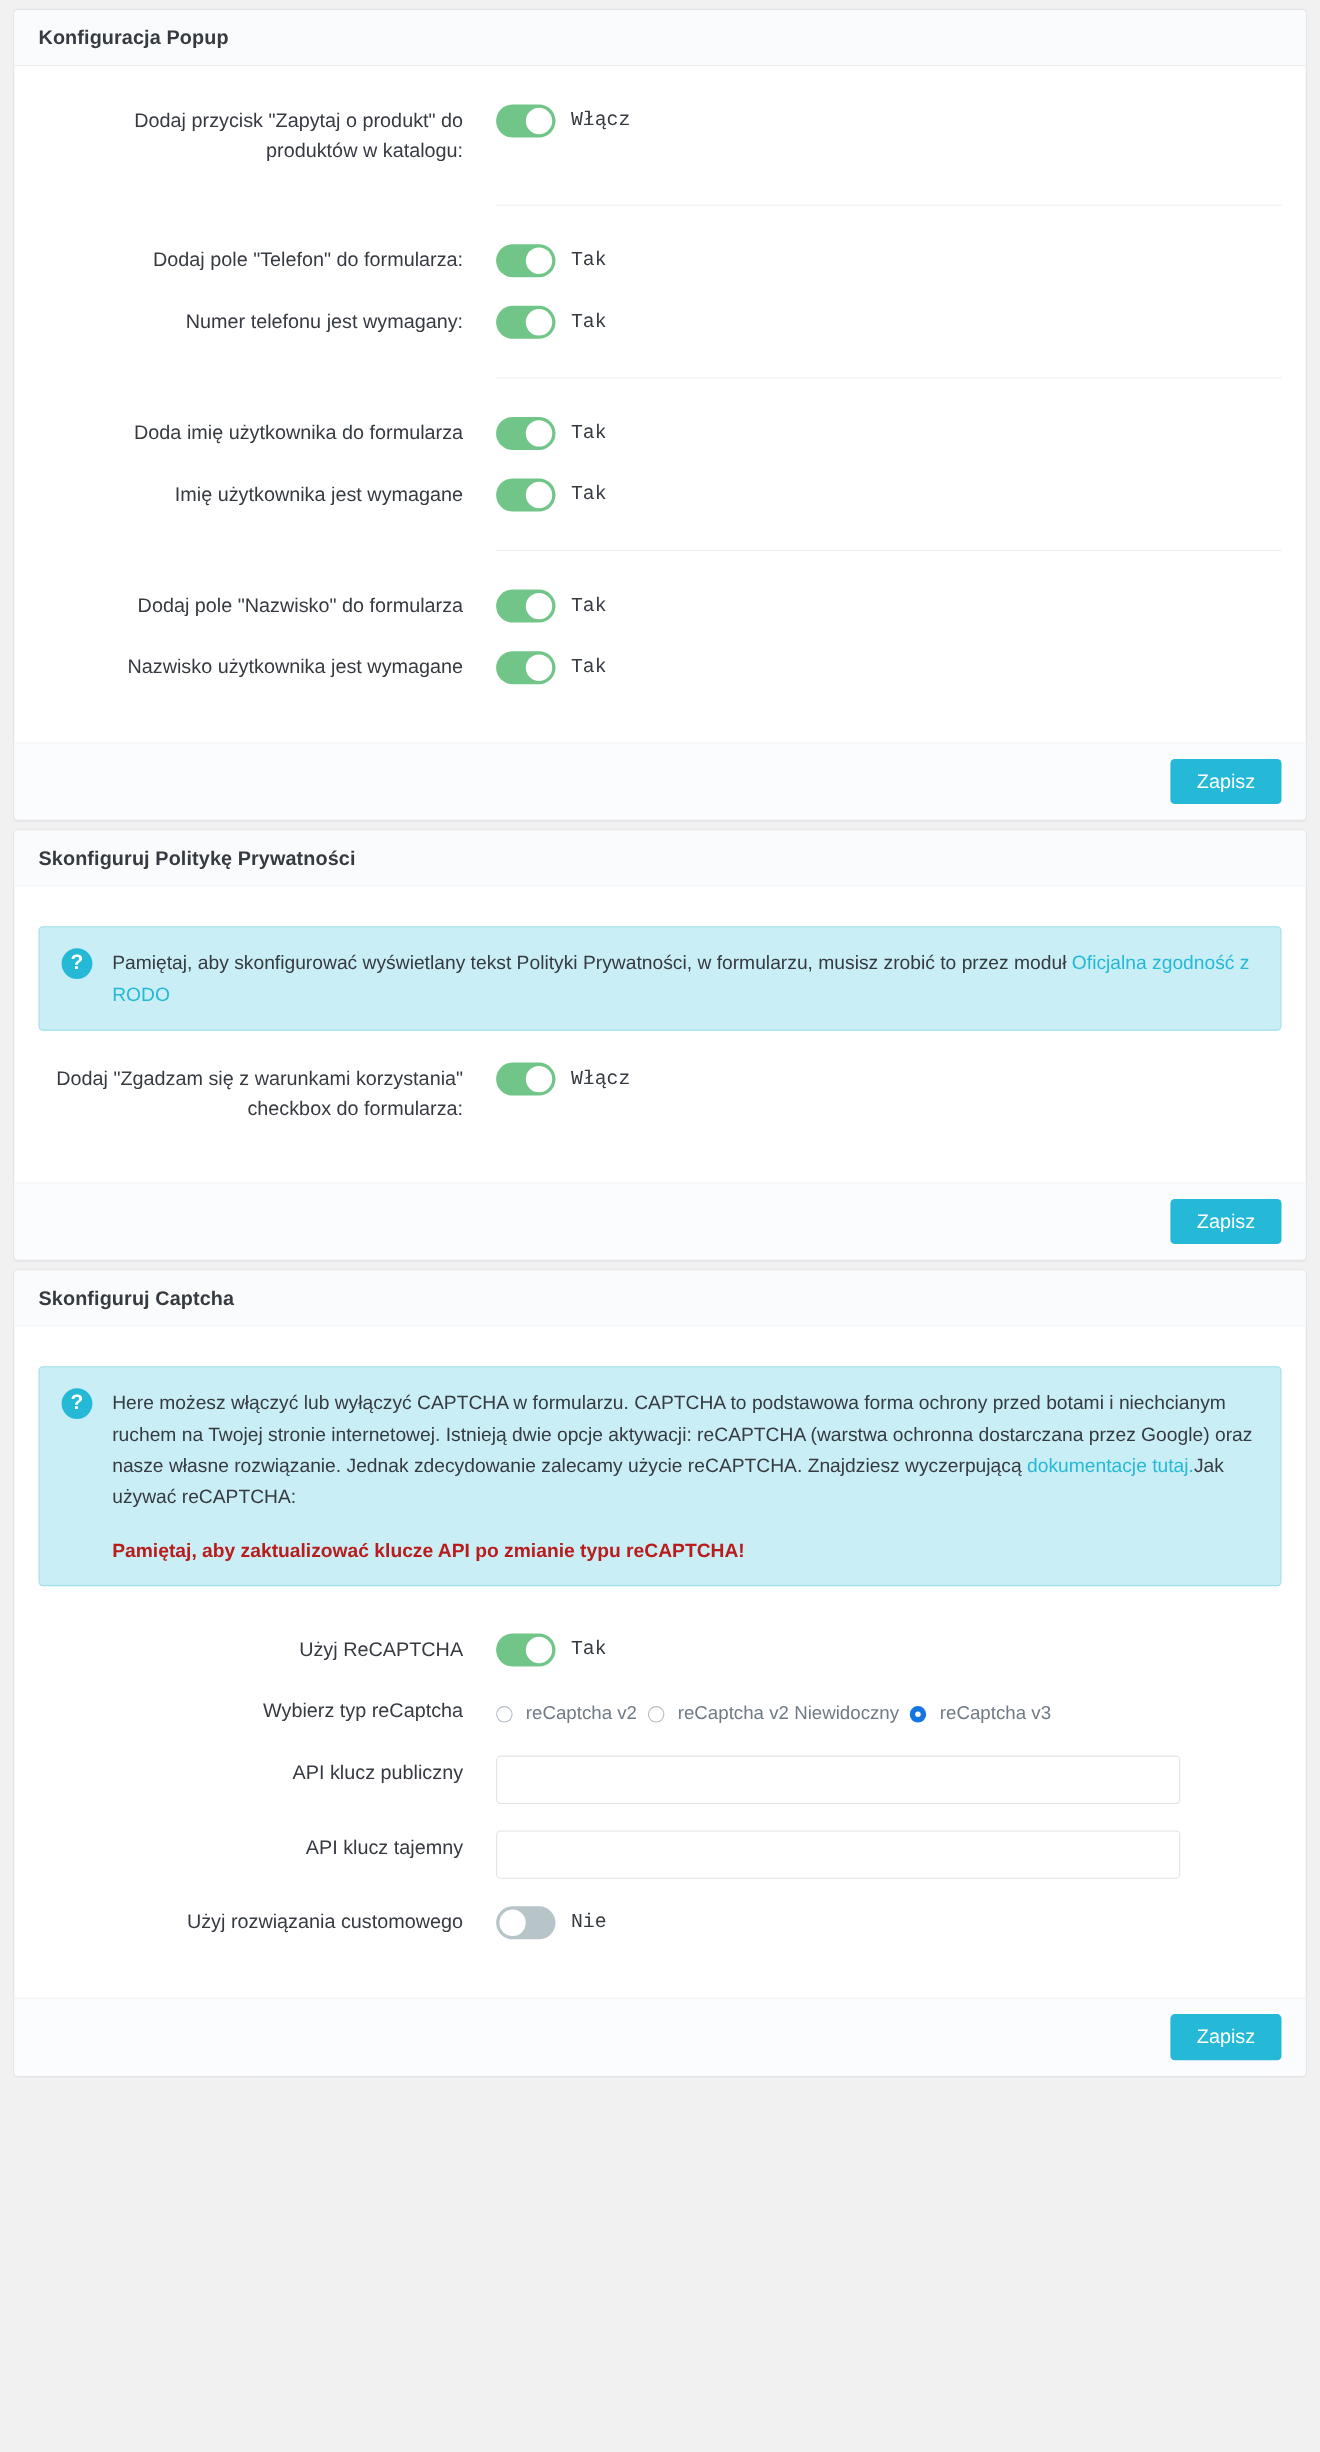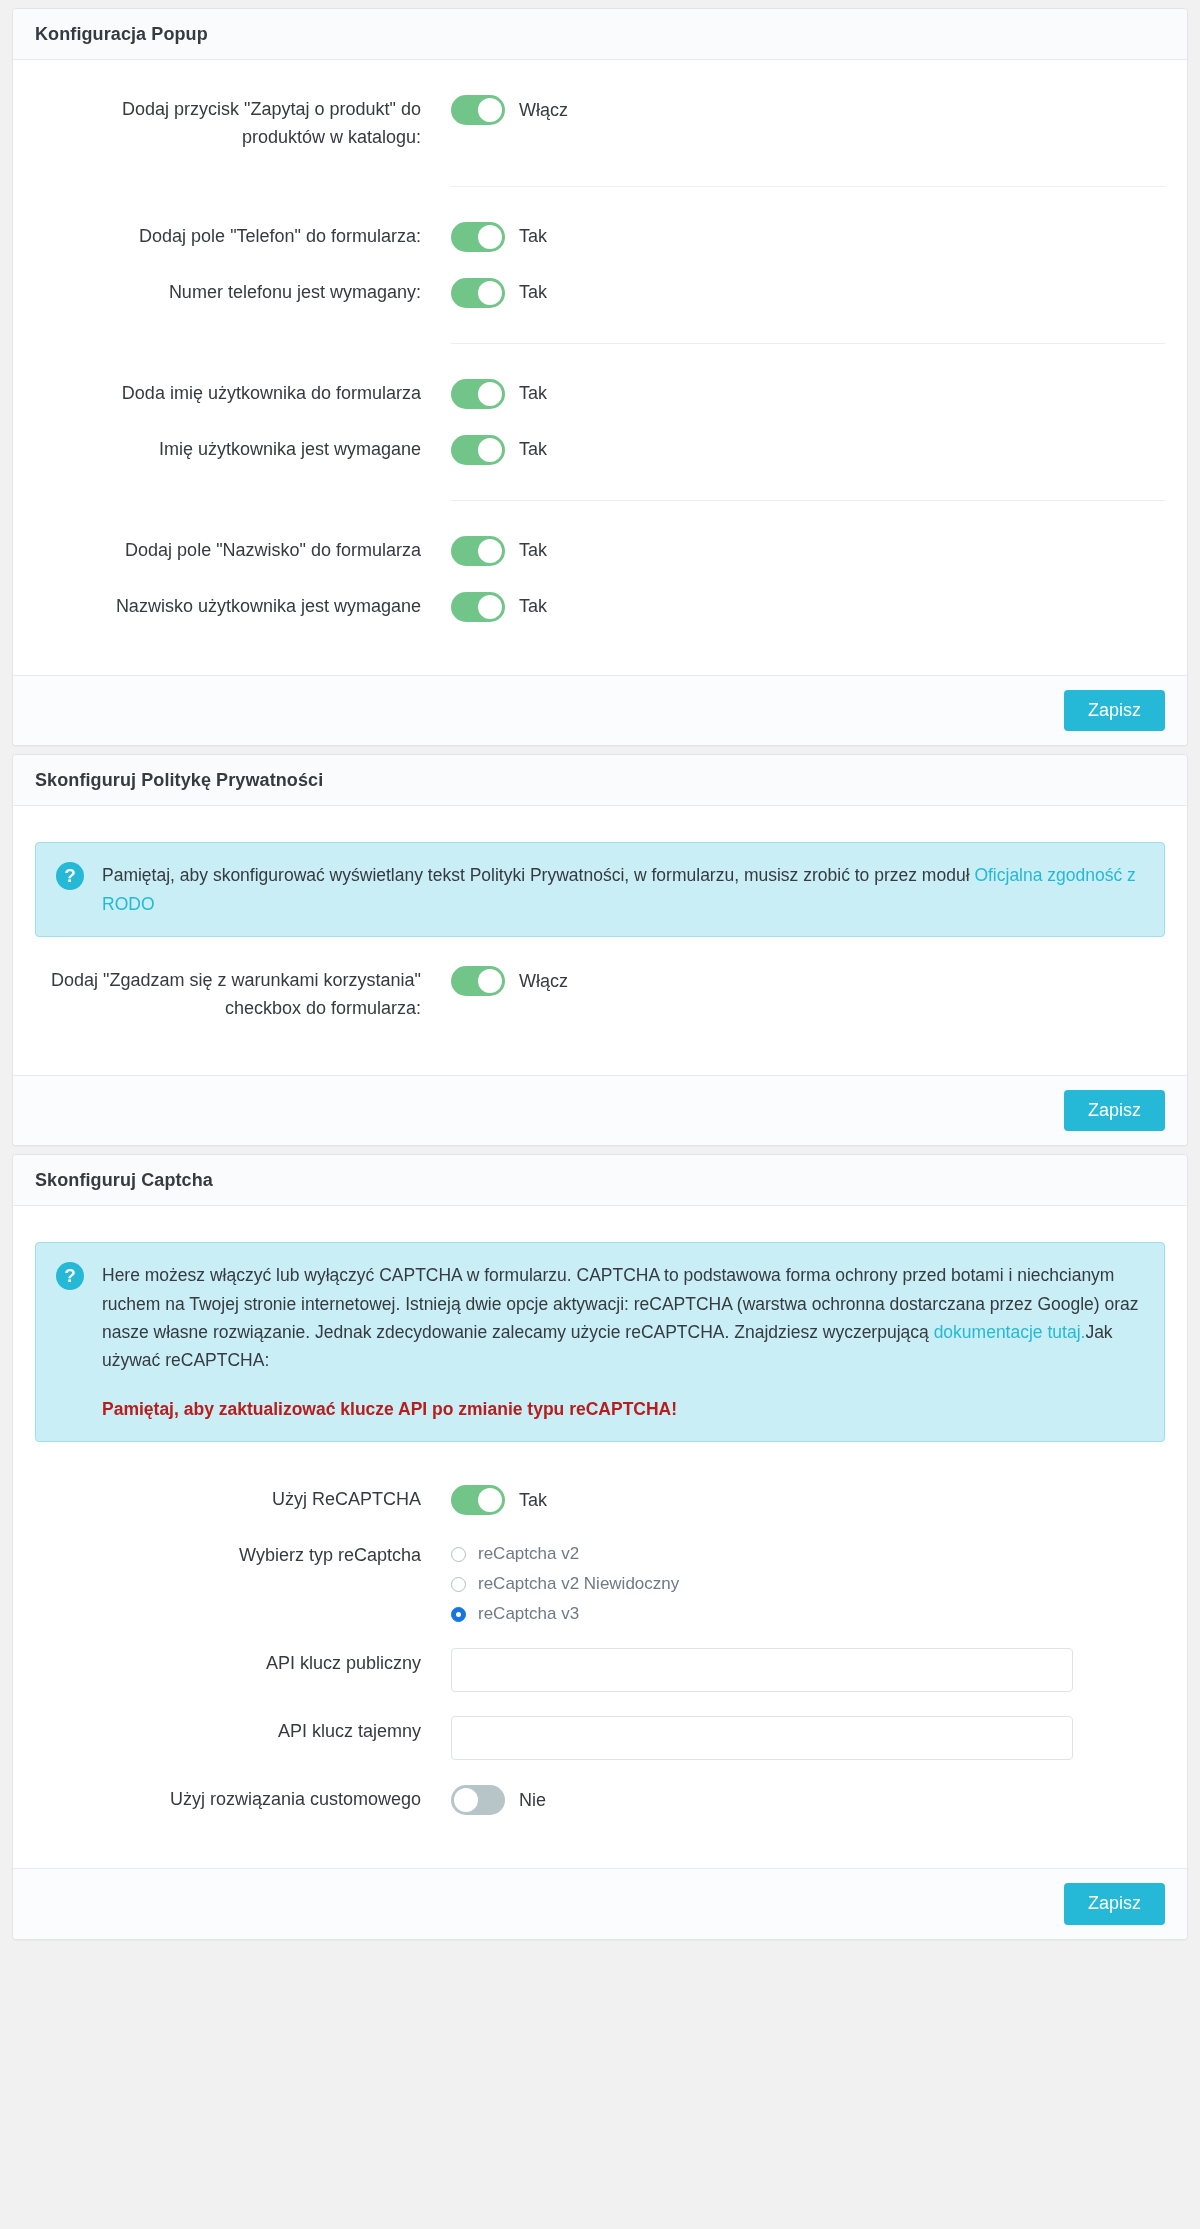"Włącz" .switch-text { font-family: none -> Liberation Mono, monospace }
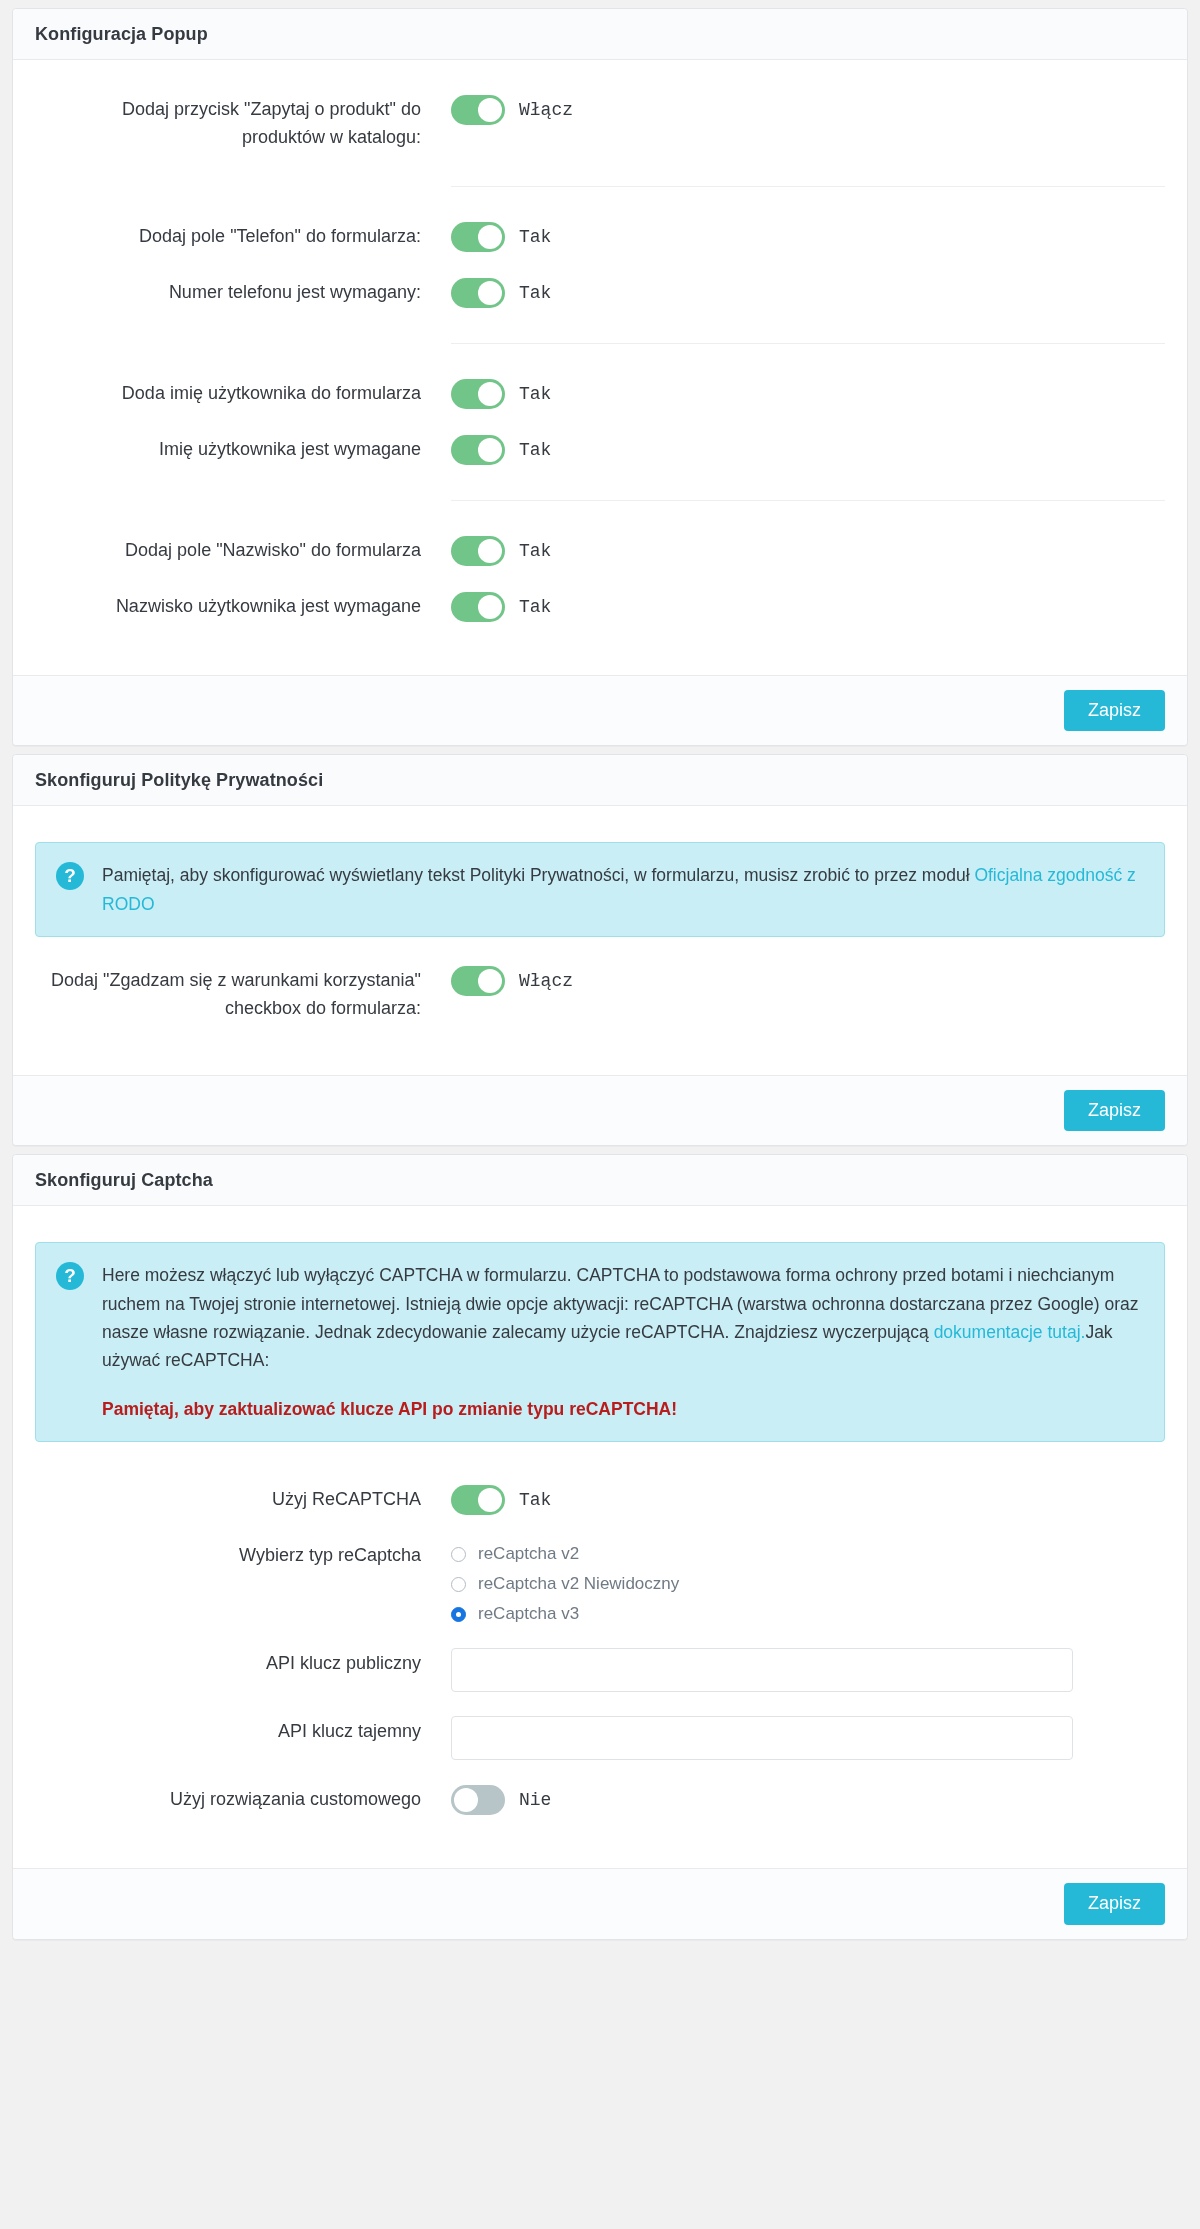"reCaptcha v2" .radio-group { flex-direction: column -> row }
